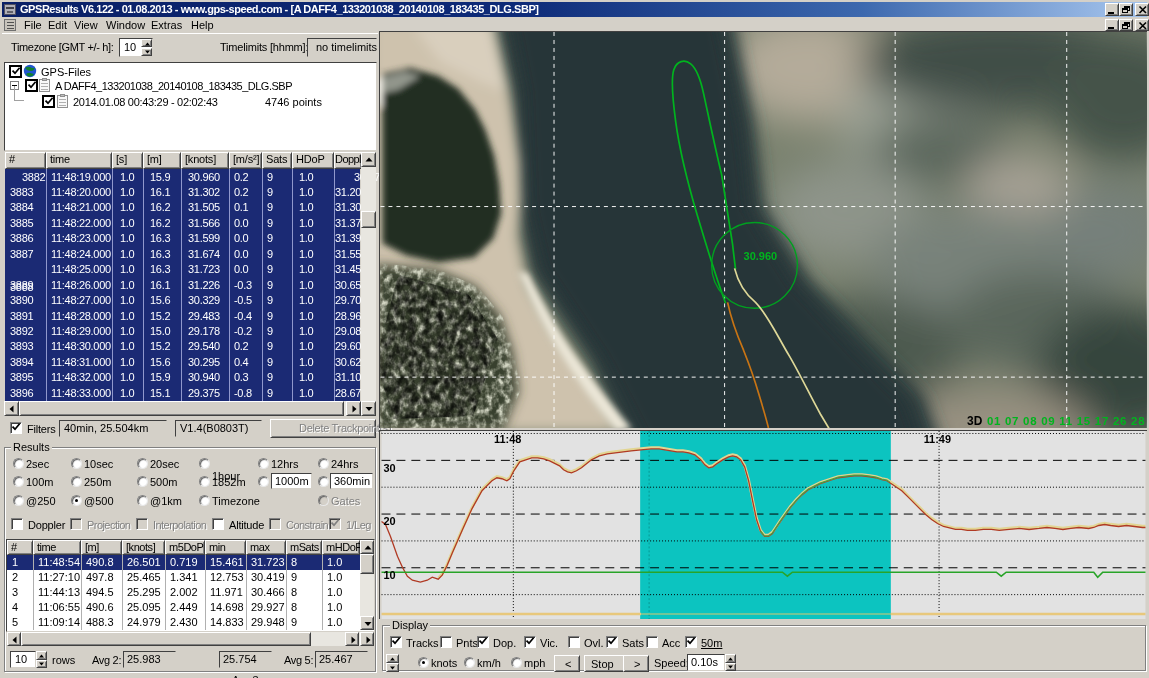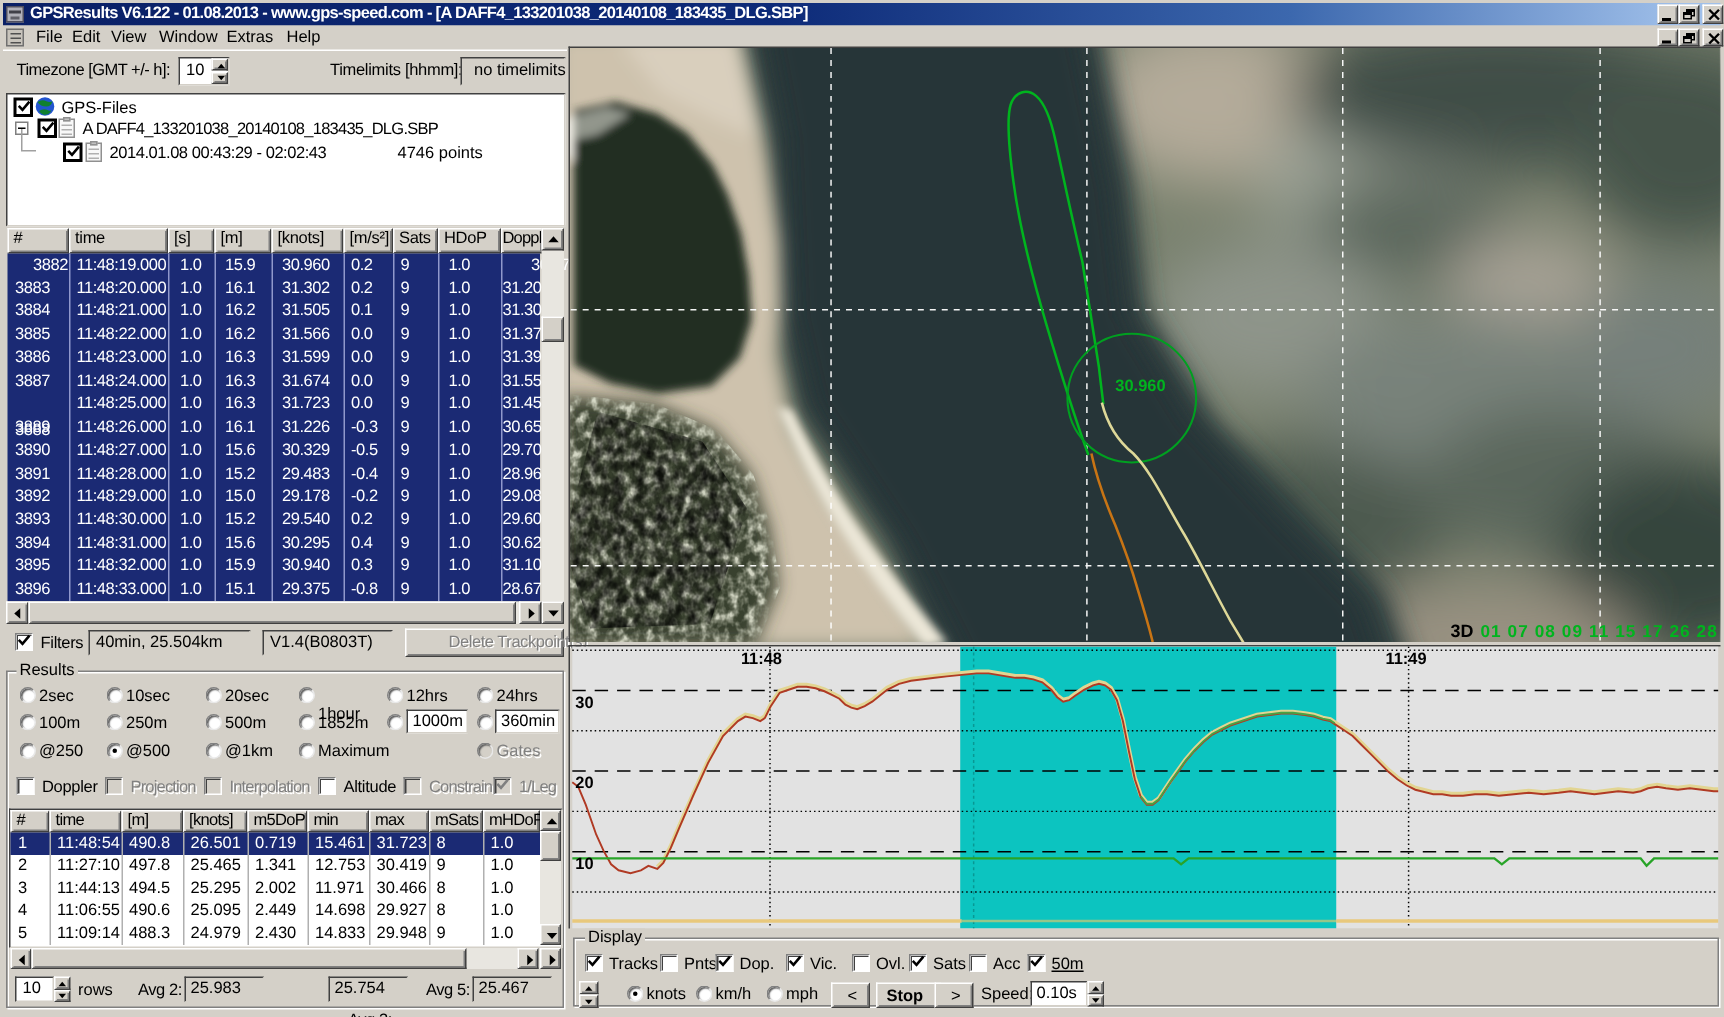"Maximum" div.lbl { text: Maximum -> Timezone }
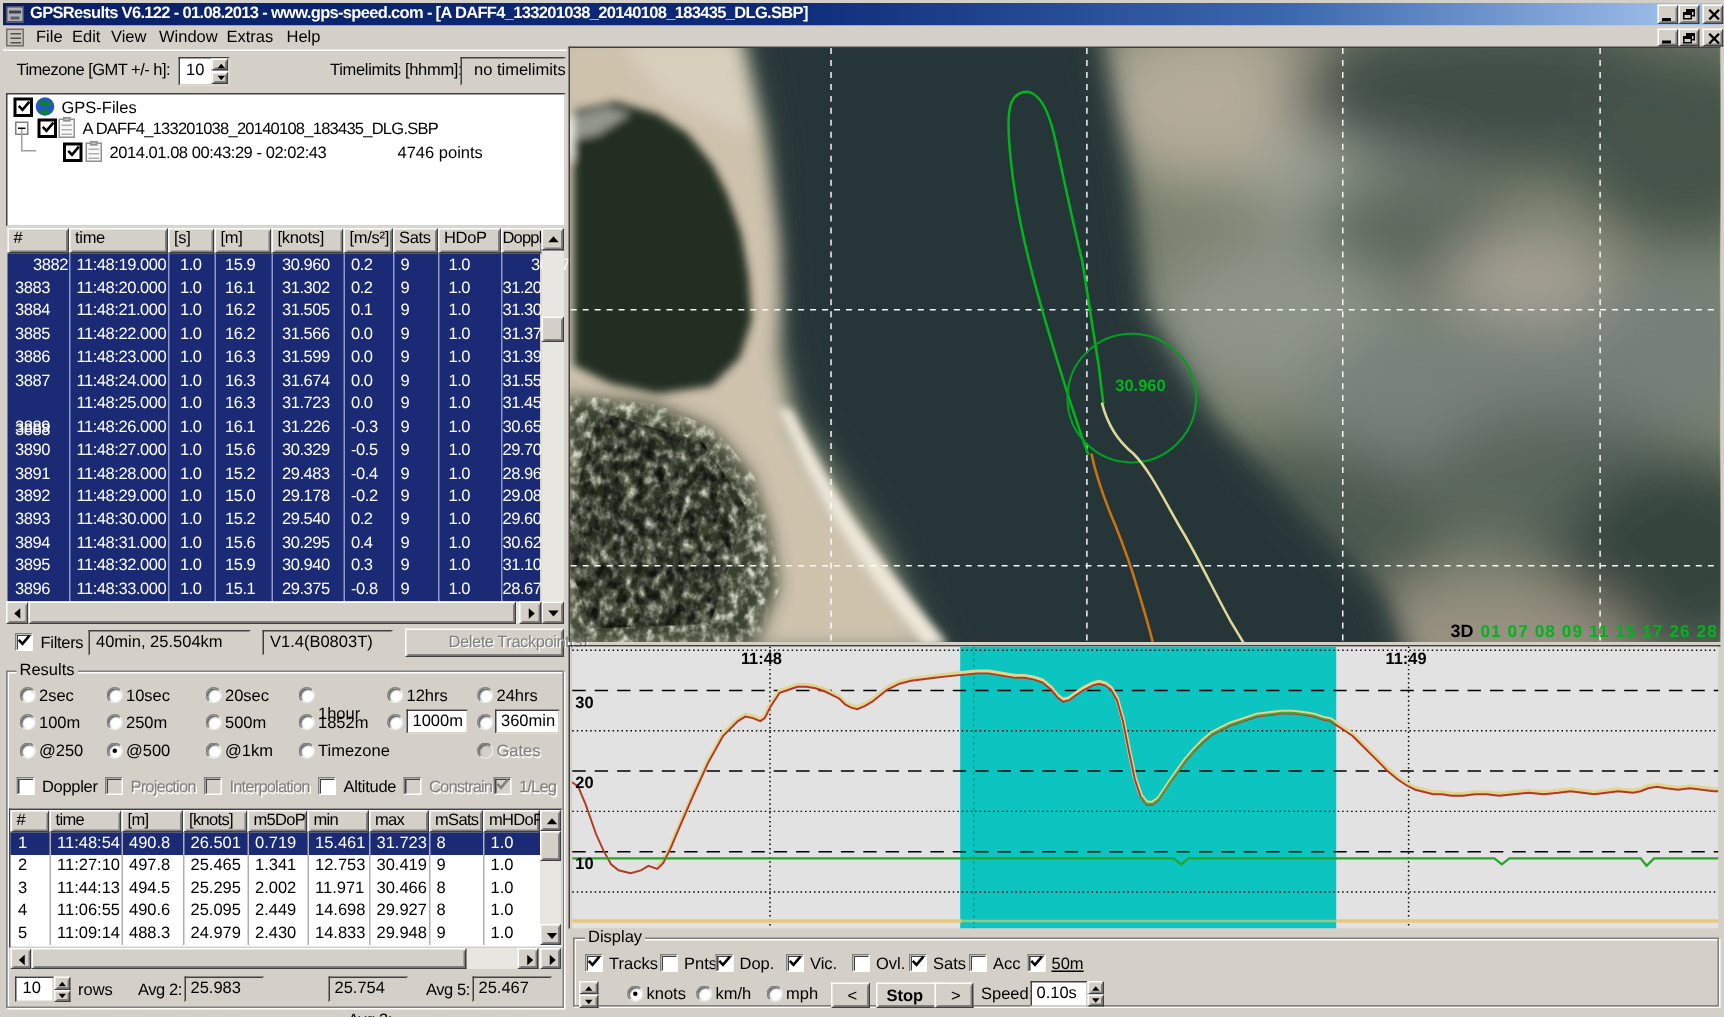"Stop" div.btn { font-weight: bold -> none }
